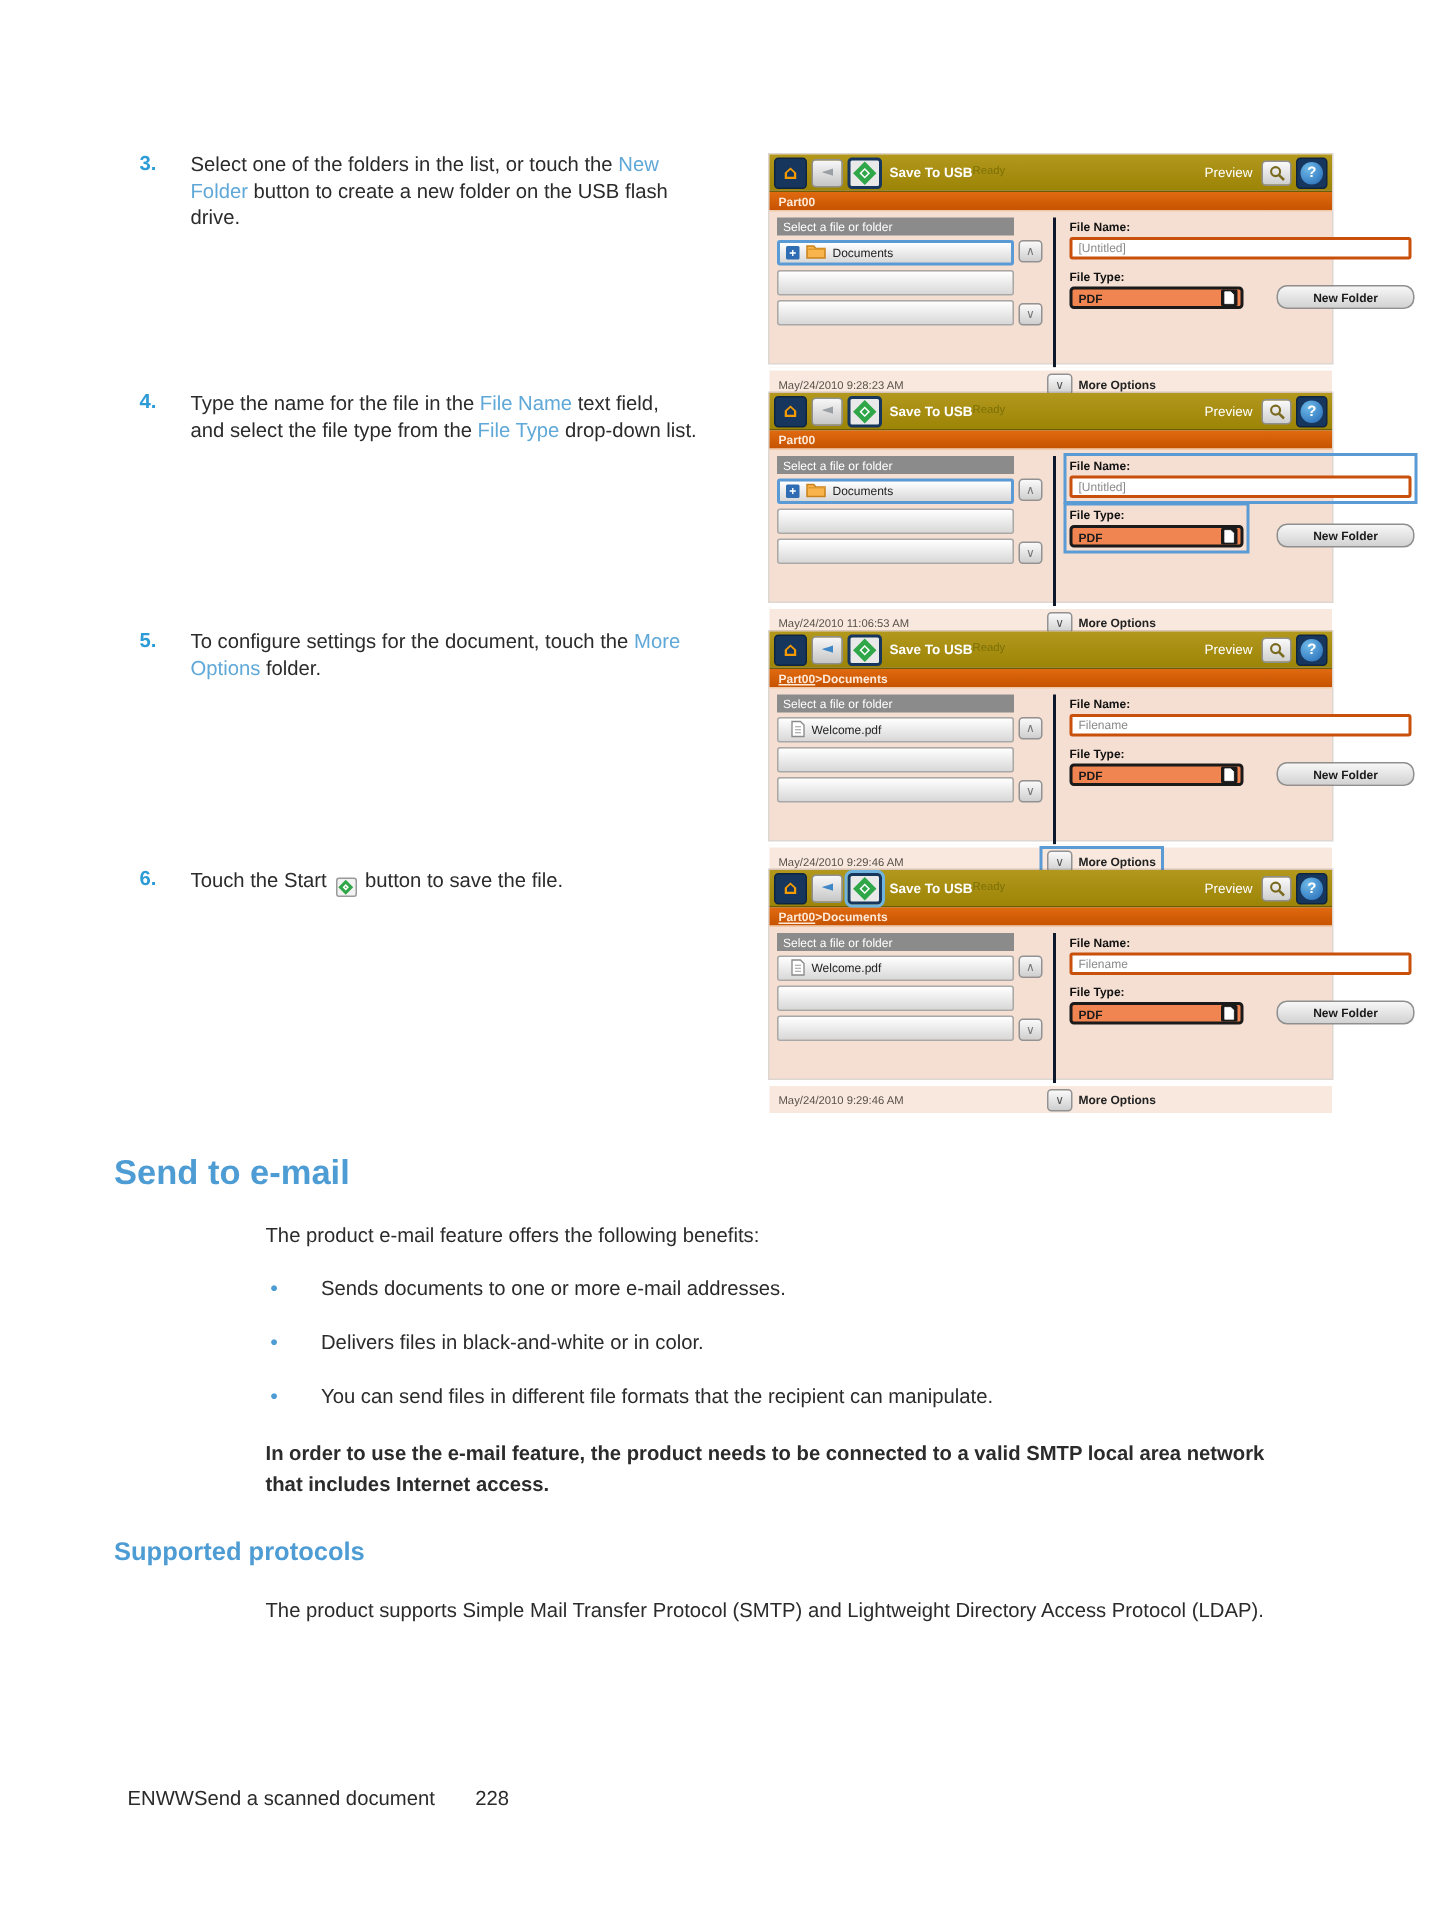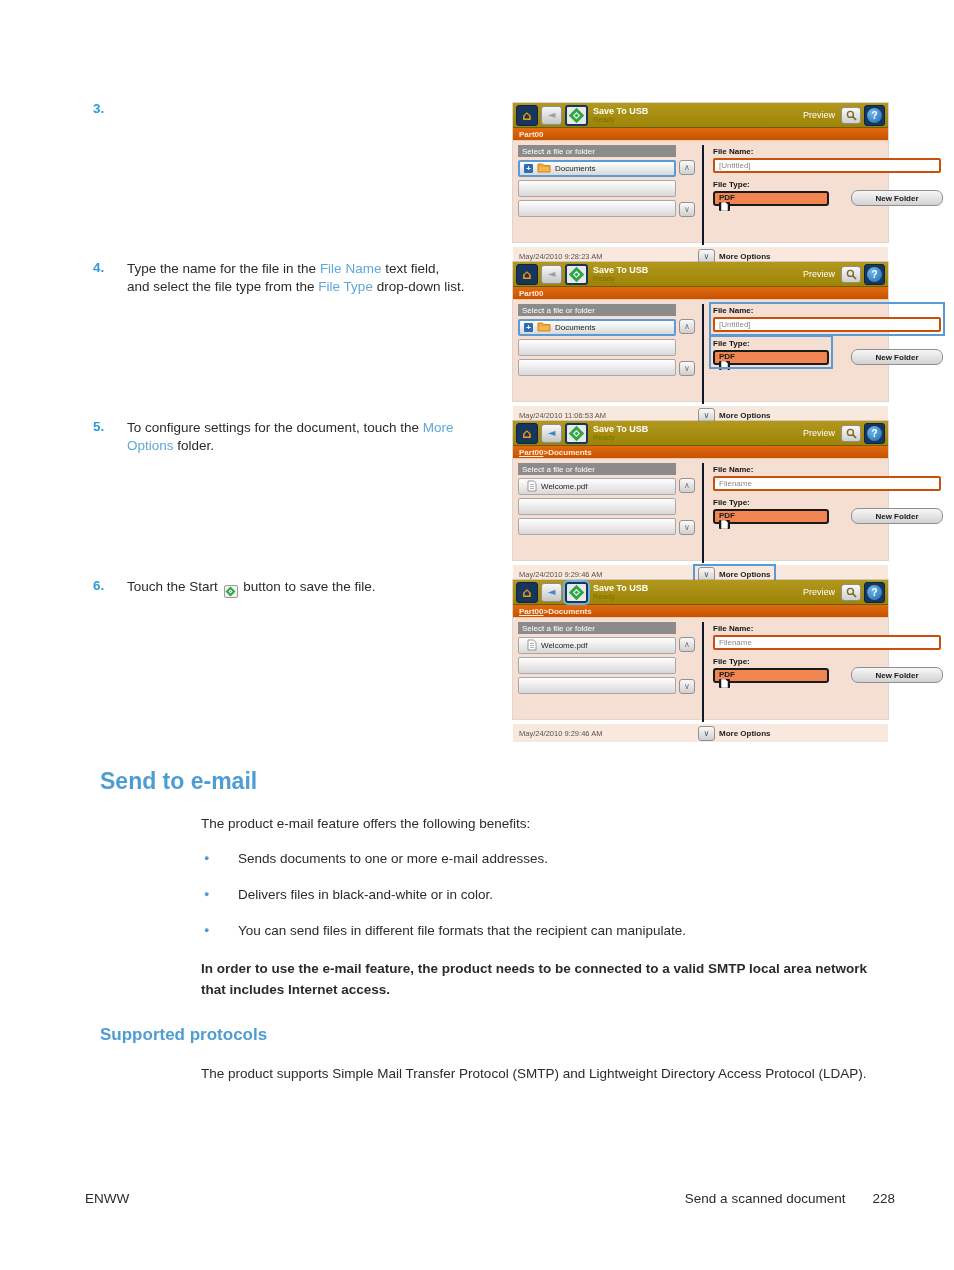"Select one of the folders" div.step-text { html: none -> <div> <span>Select one of the folders in the list, or touch the </span><span>New Folder</span><span> button to create a new folder on the USB flash drive.</span> </div> }
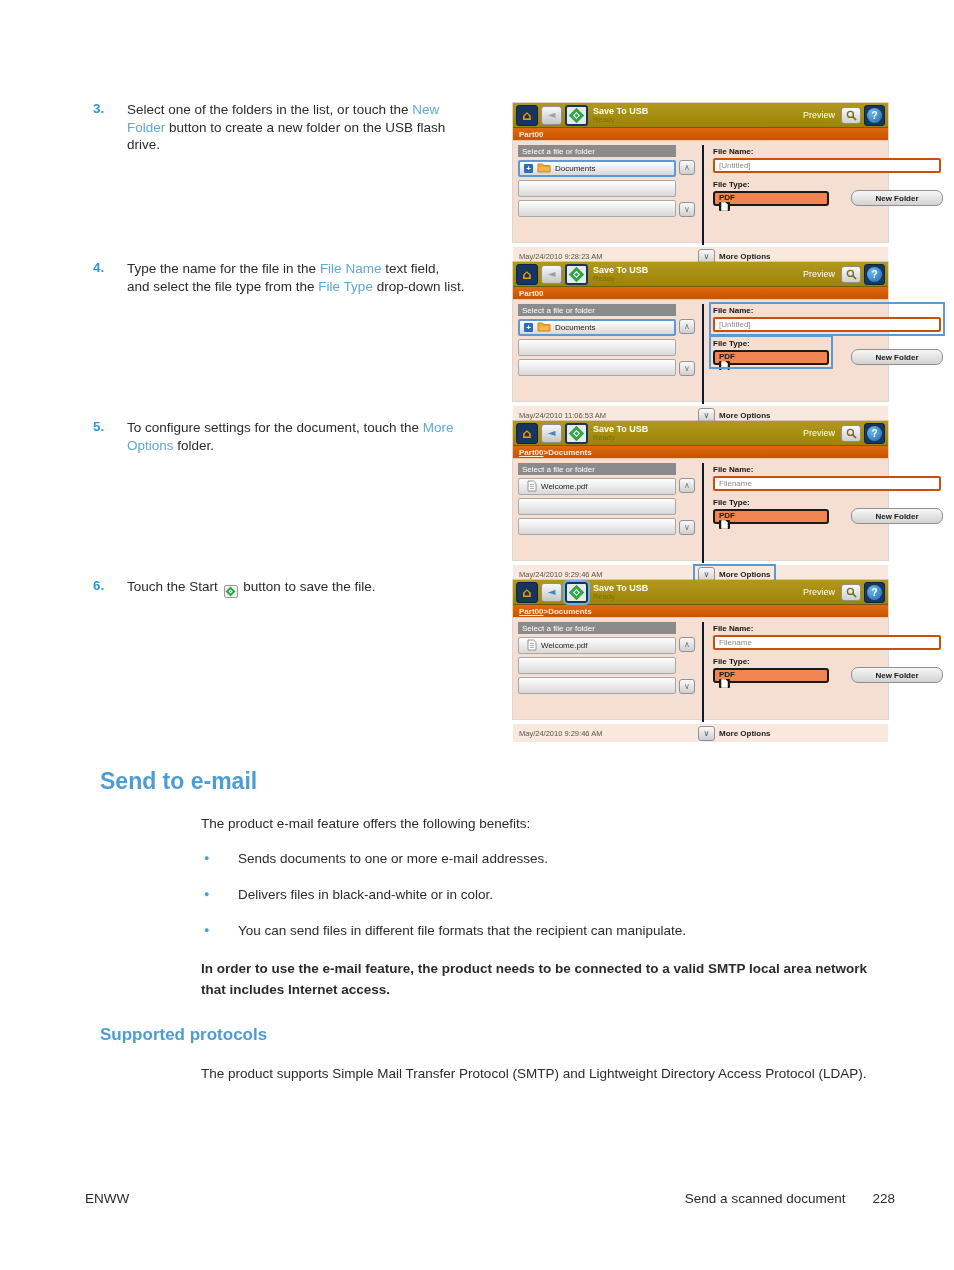"Save To USB" .tb-title { flex-direction: column -> none }
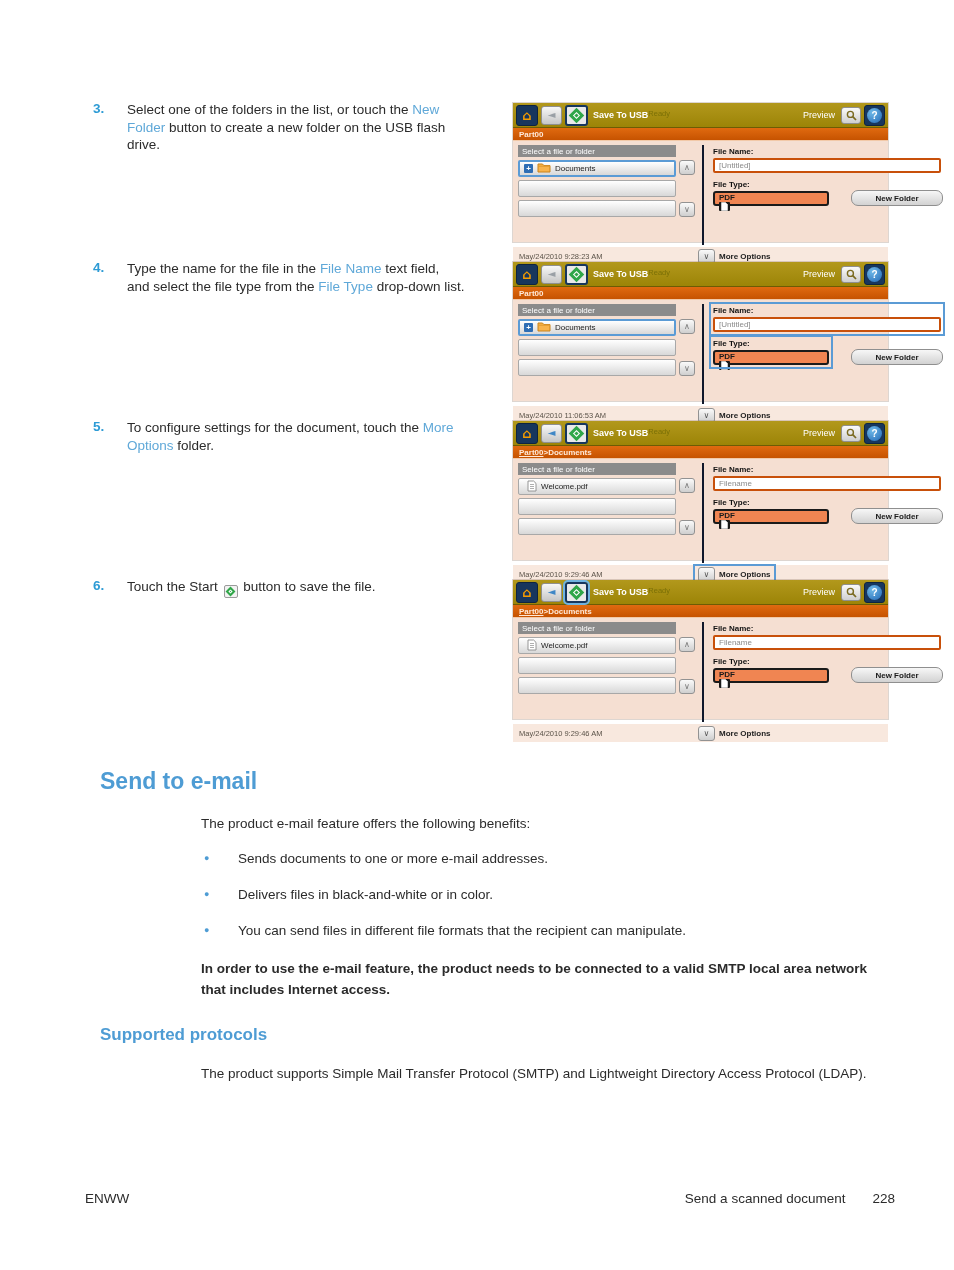"PDF" .pdf-select { align-items: flex-start -> flex-end; flex-direction: column -> none }
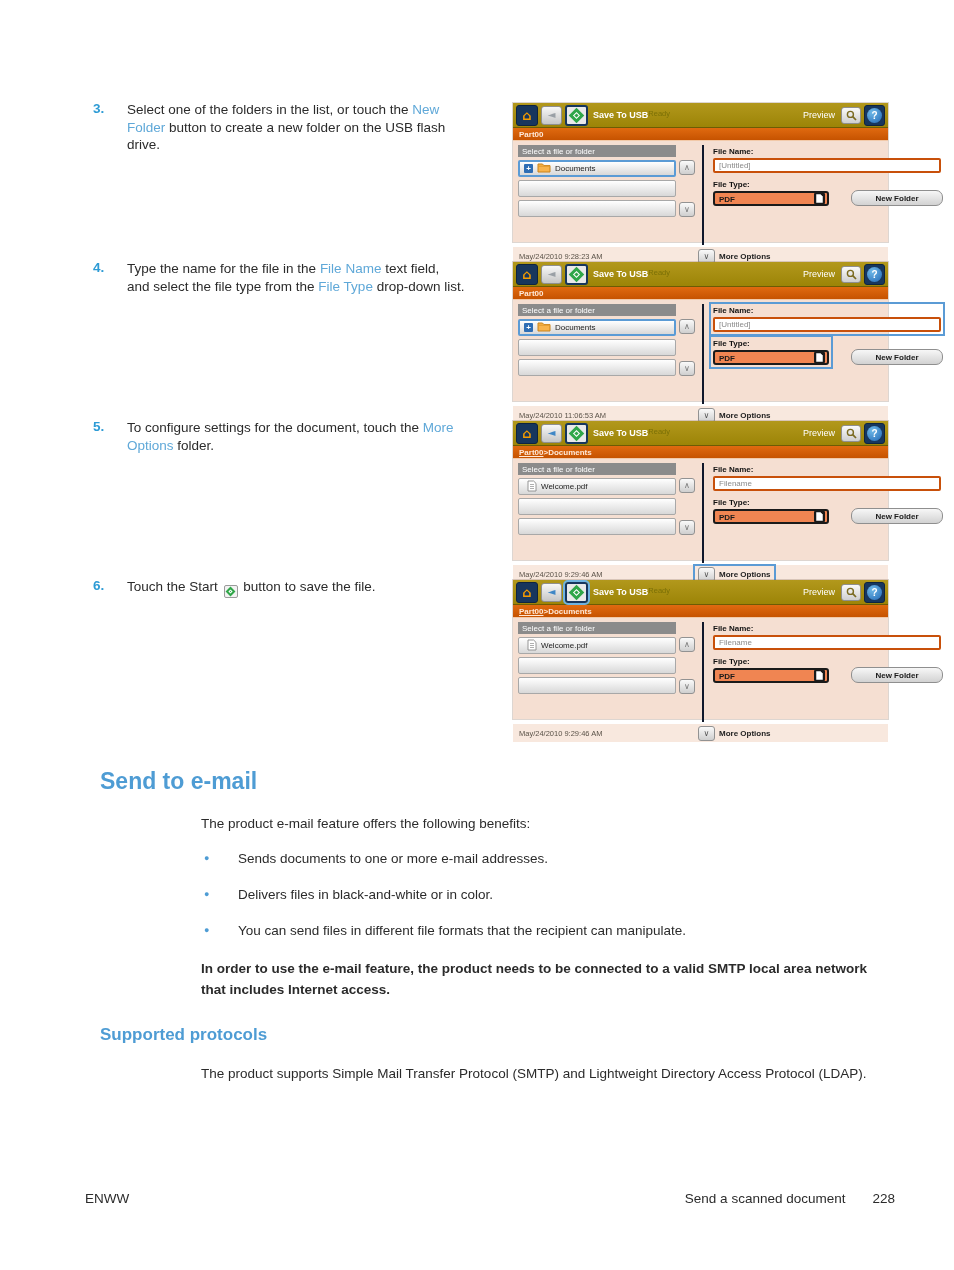"Send to e-mail" .email-sec { left: 100px -> 76px }
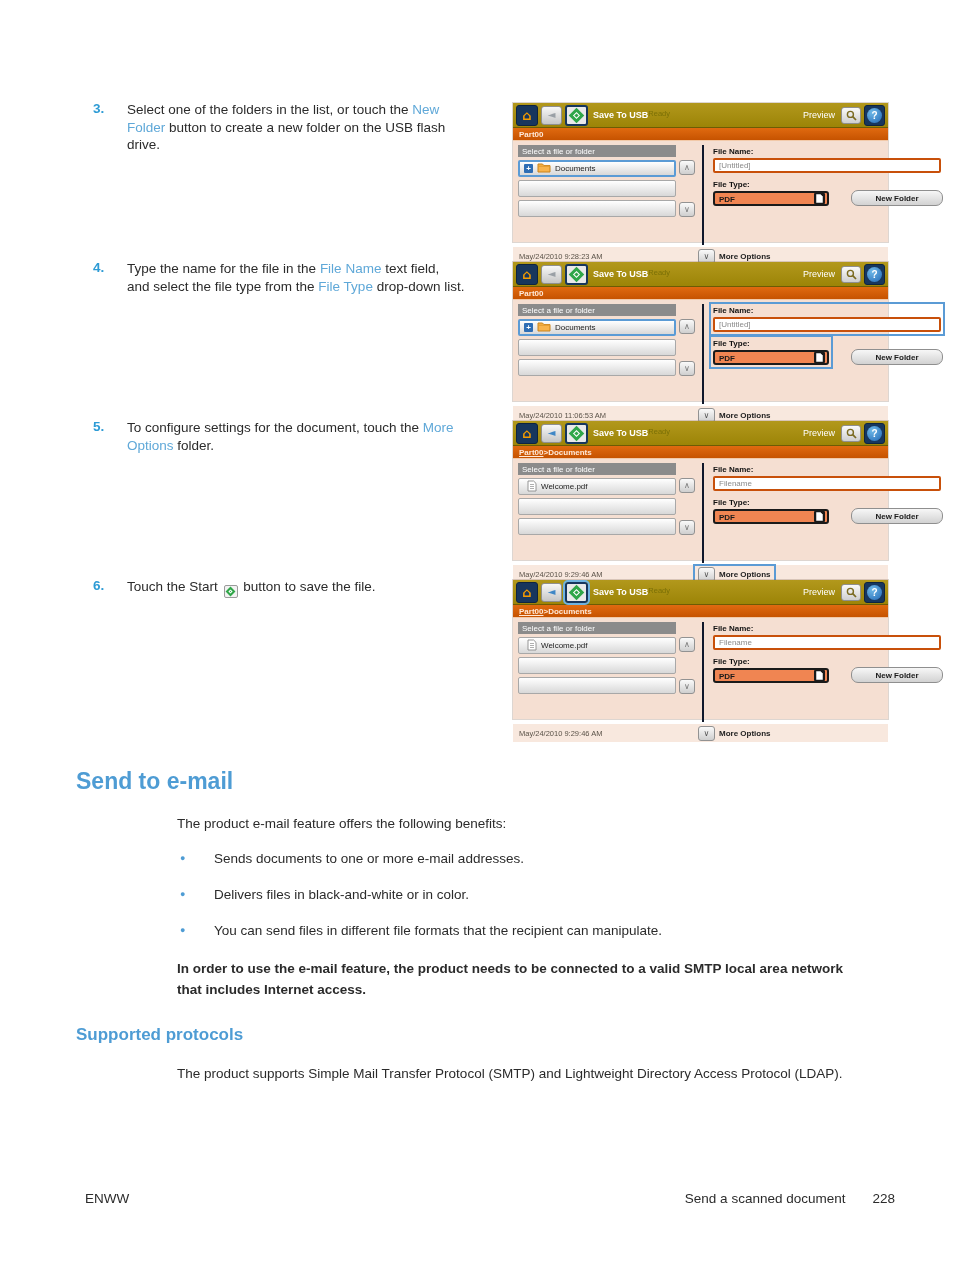"ENWW" .page-footer { justify-content: space-between -> none }
